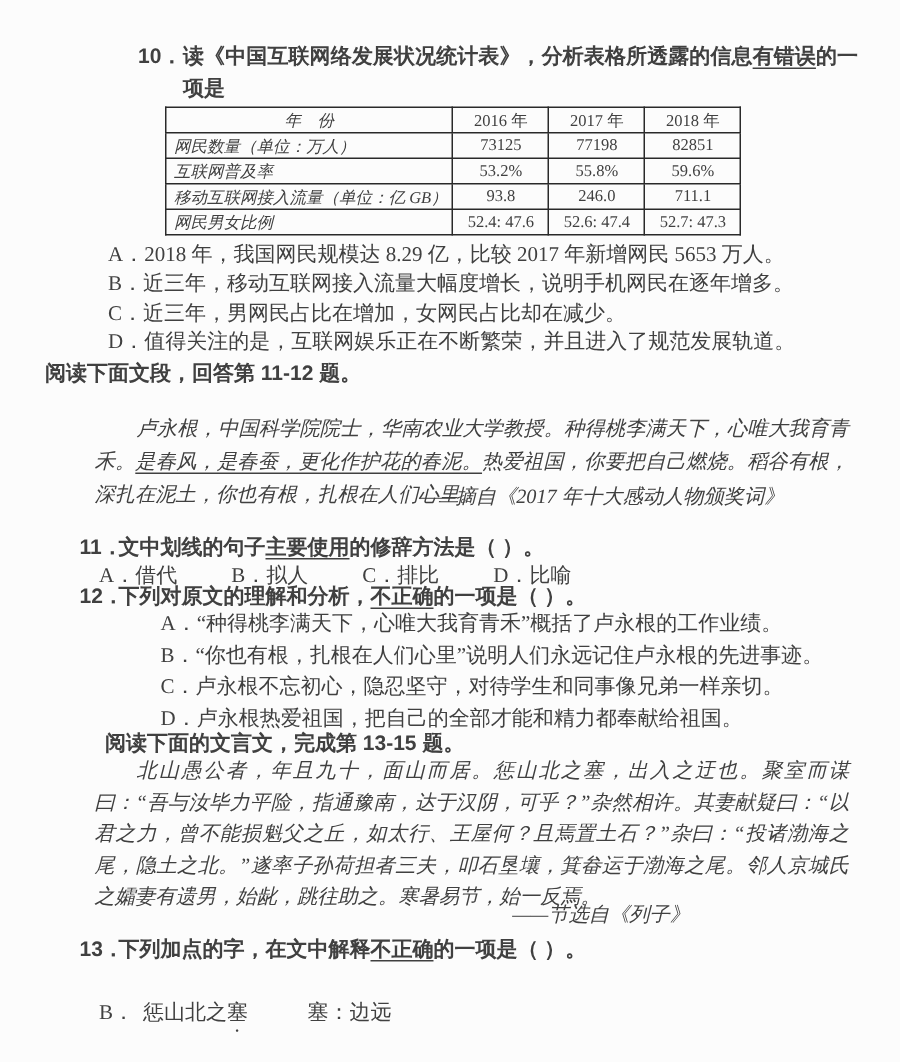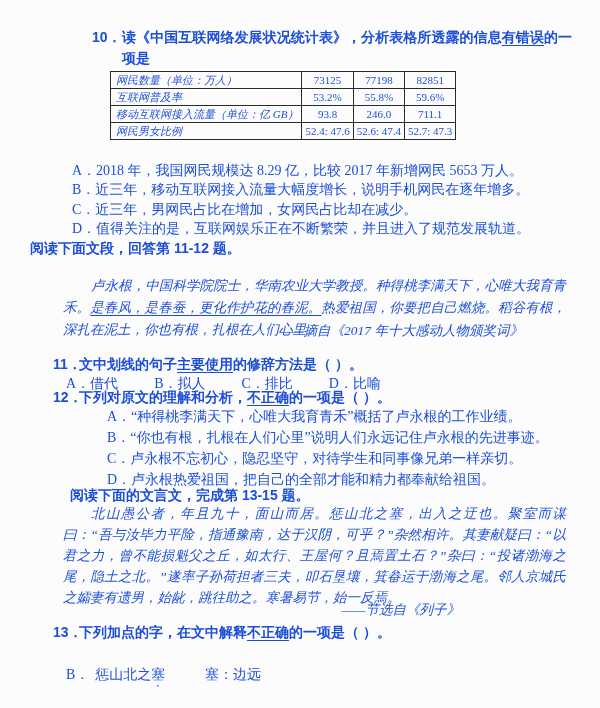"10．" .page { color: #1d4ed8 -> #404040 }
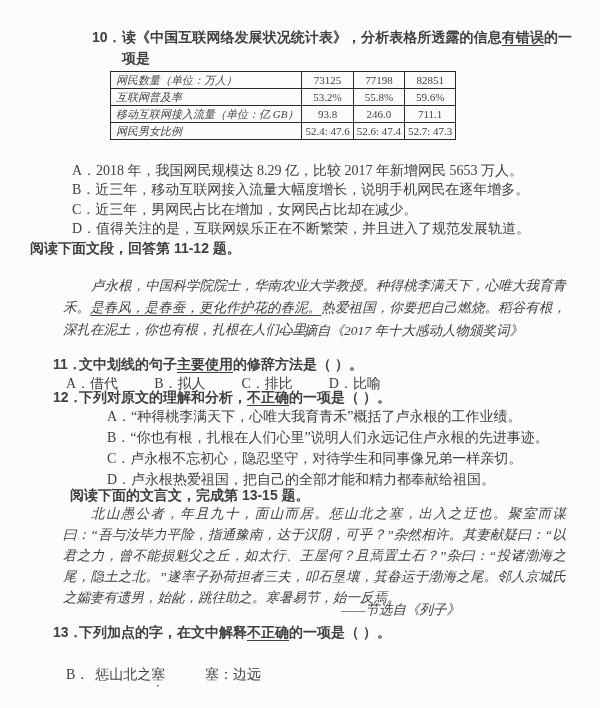"年 份" tr { html: none -> <tr> <td>年 份</td> <td>2016 年</td> <td>2017 年</td> <td>2018 年</td> </tr> }
